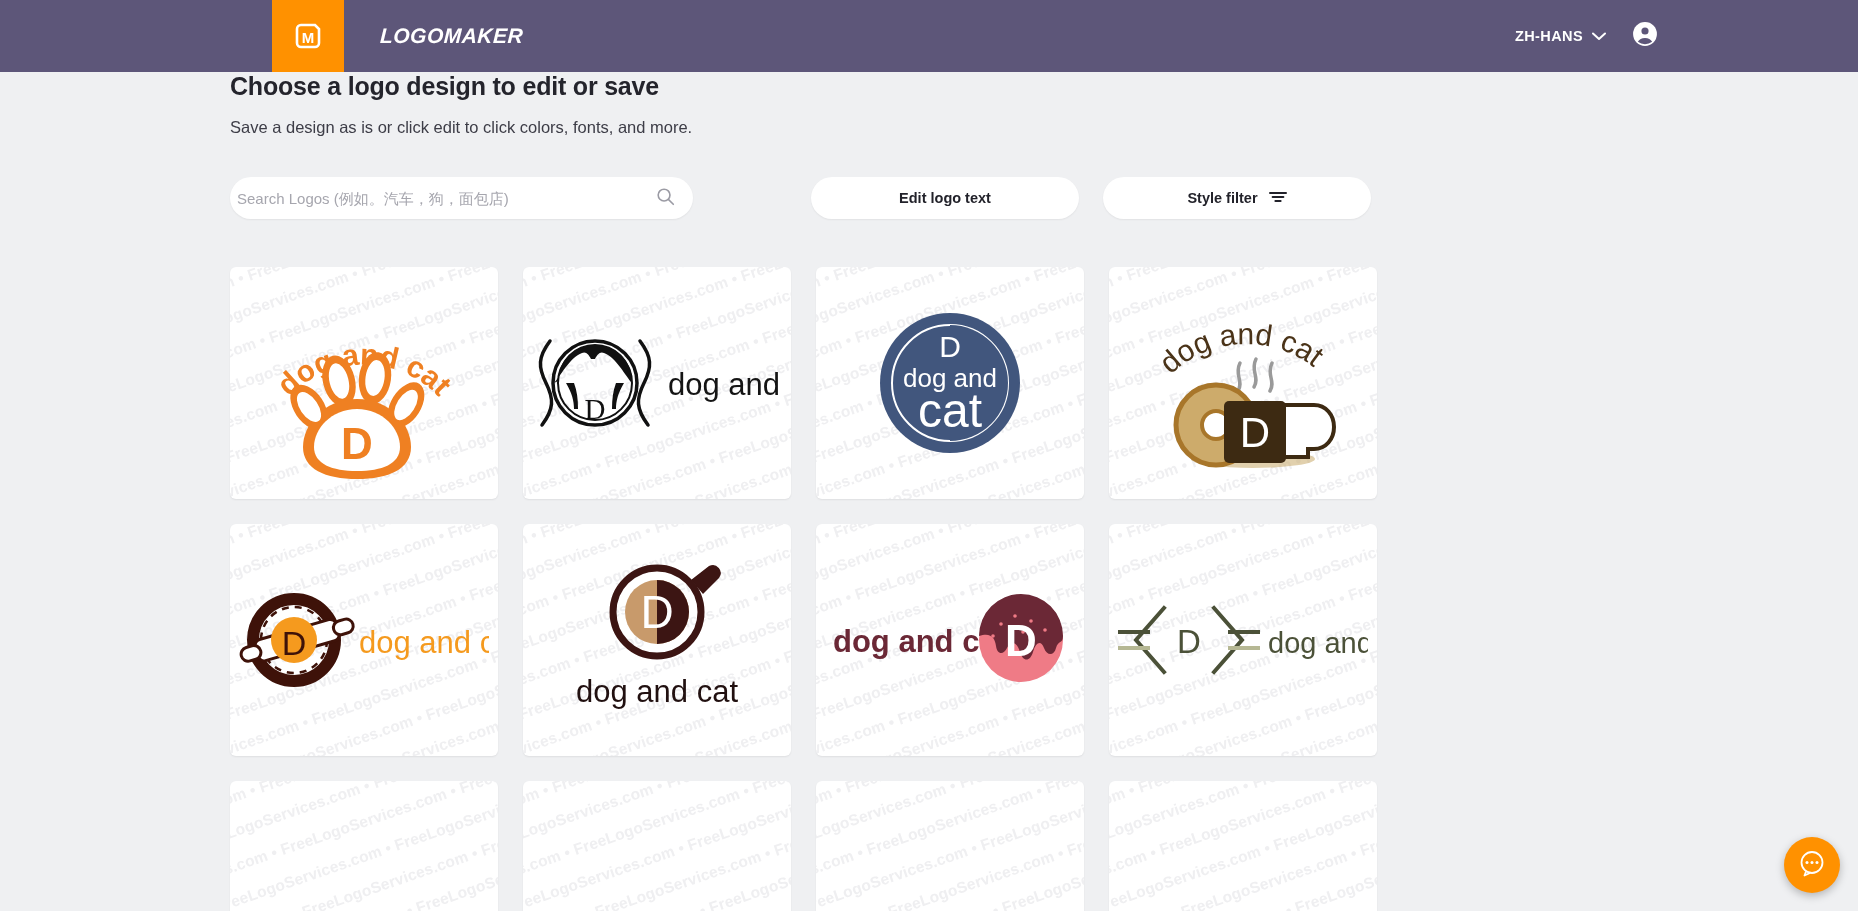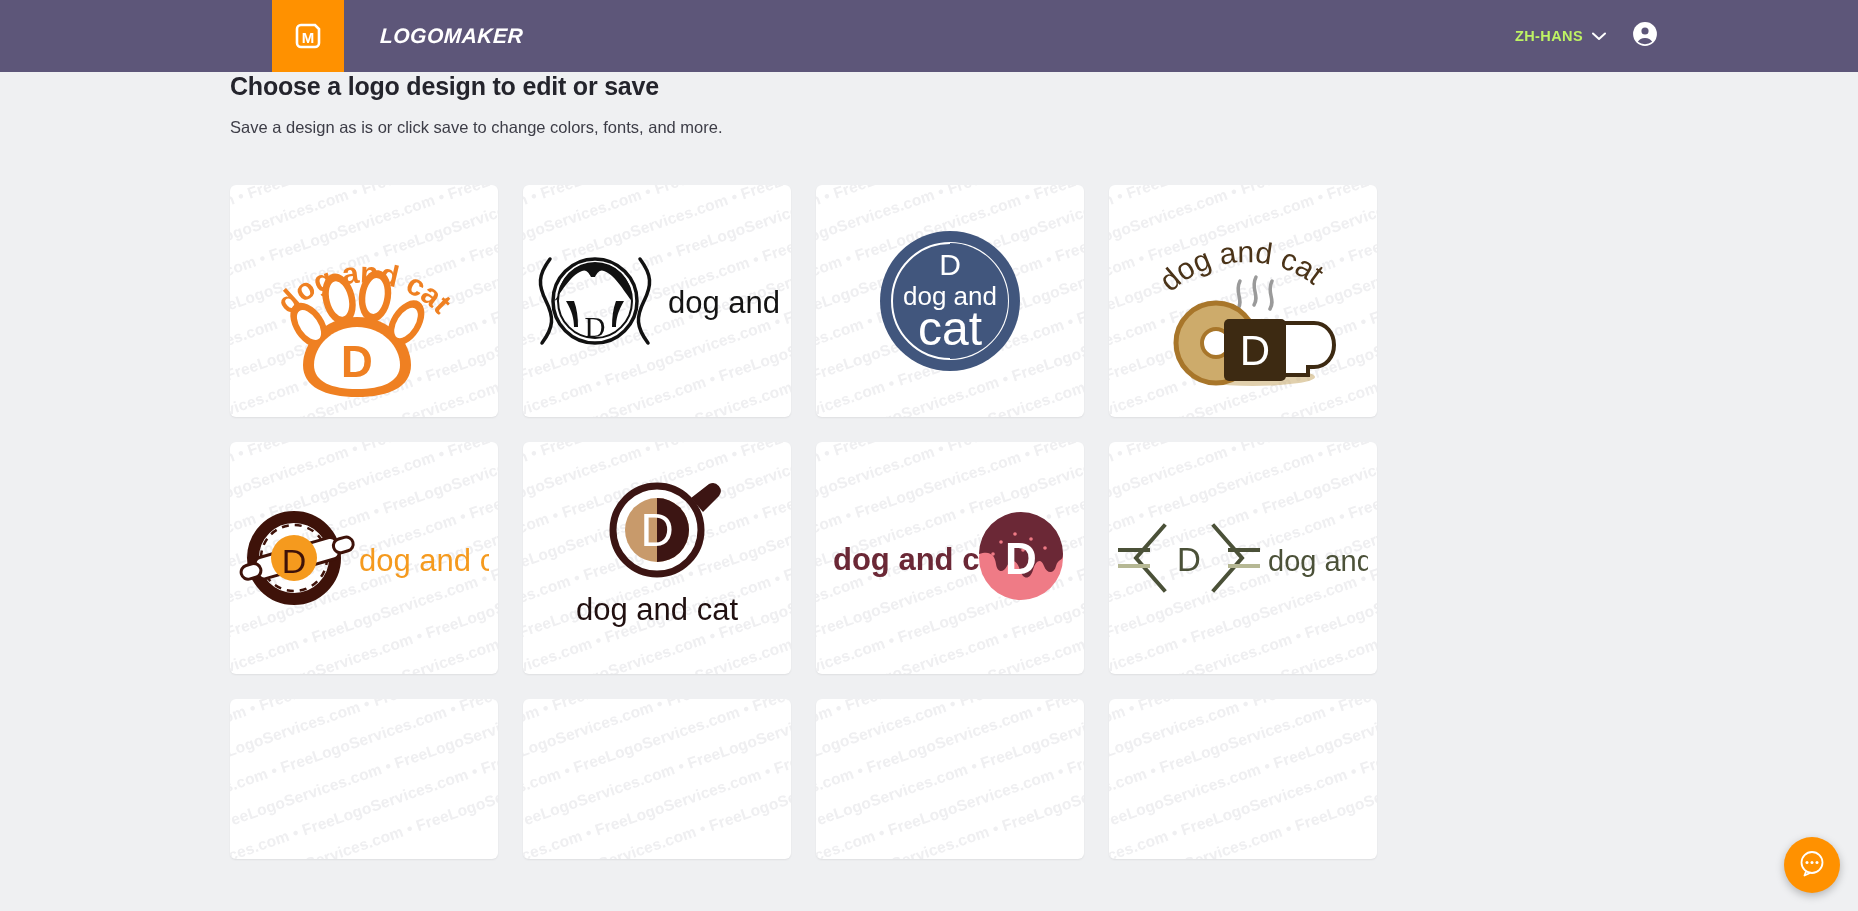"ZH-HANS" .lang-select { color: #bef264 -> #ffffff }
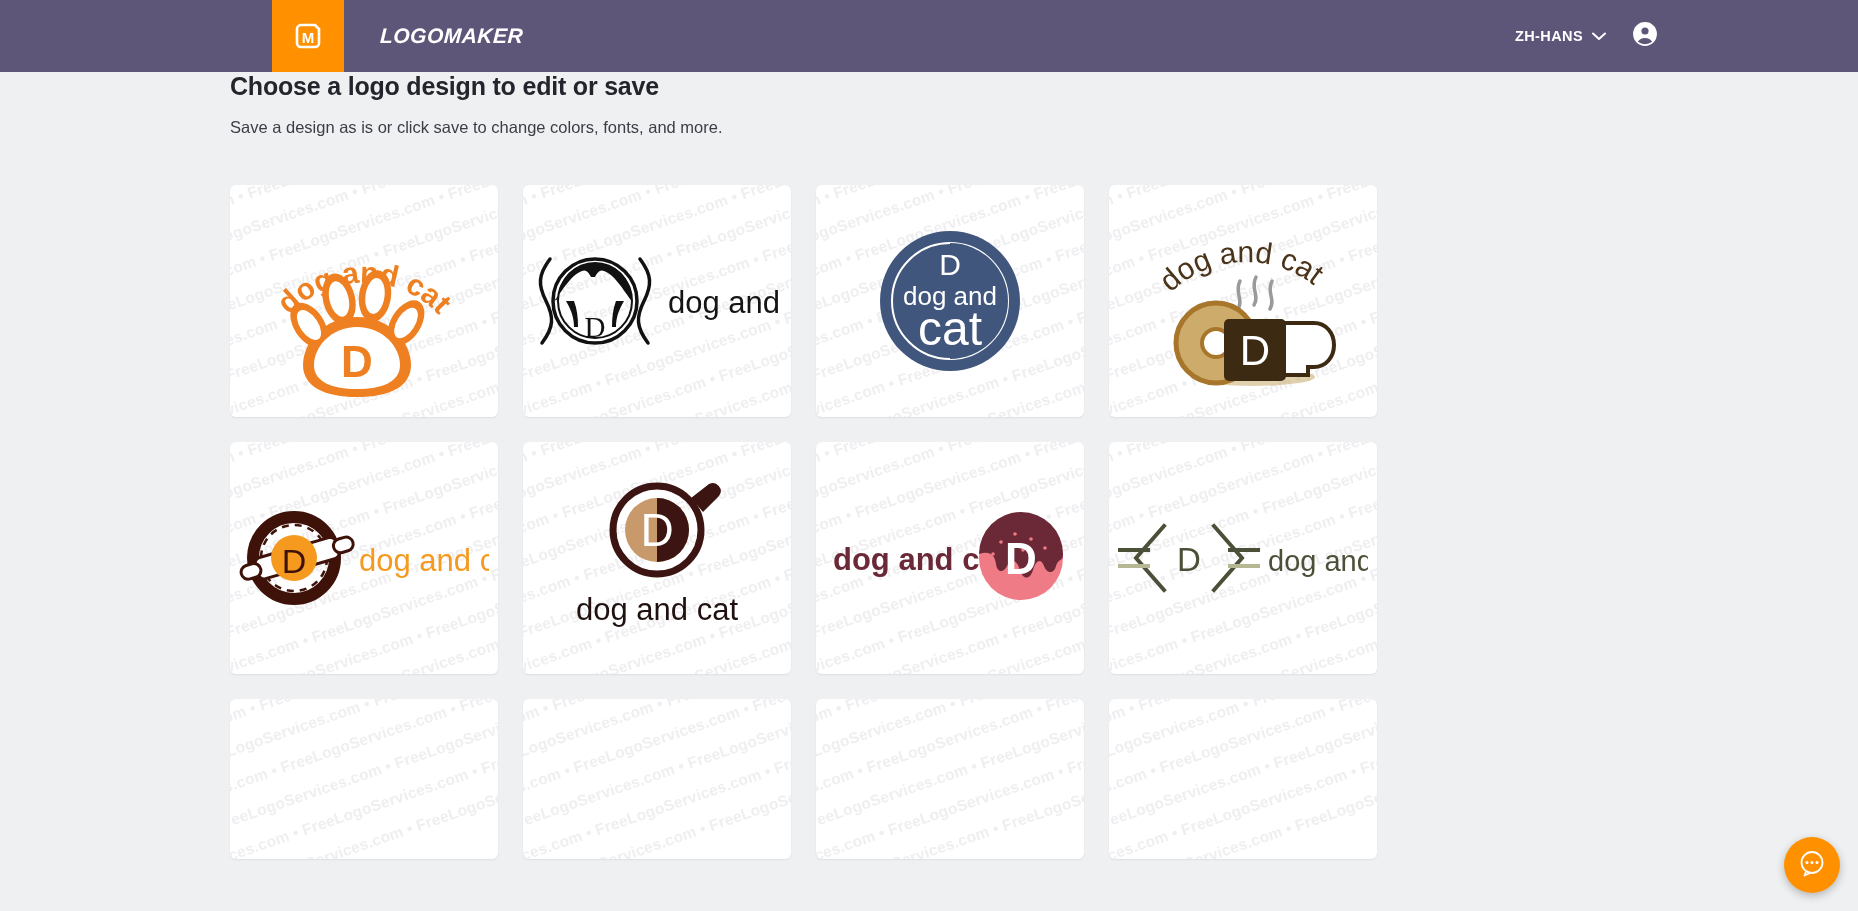"Save a design as is" p.page-sub { text: save to change -> edit to click }
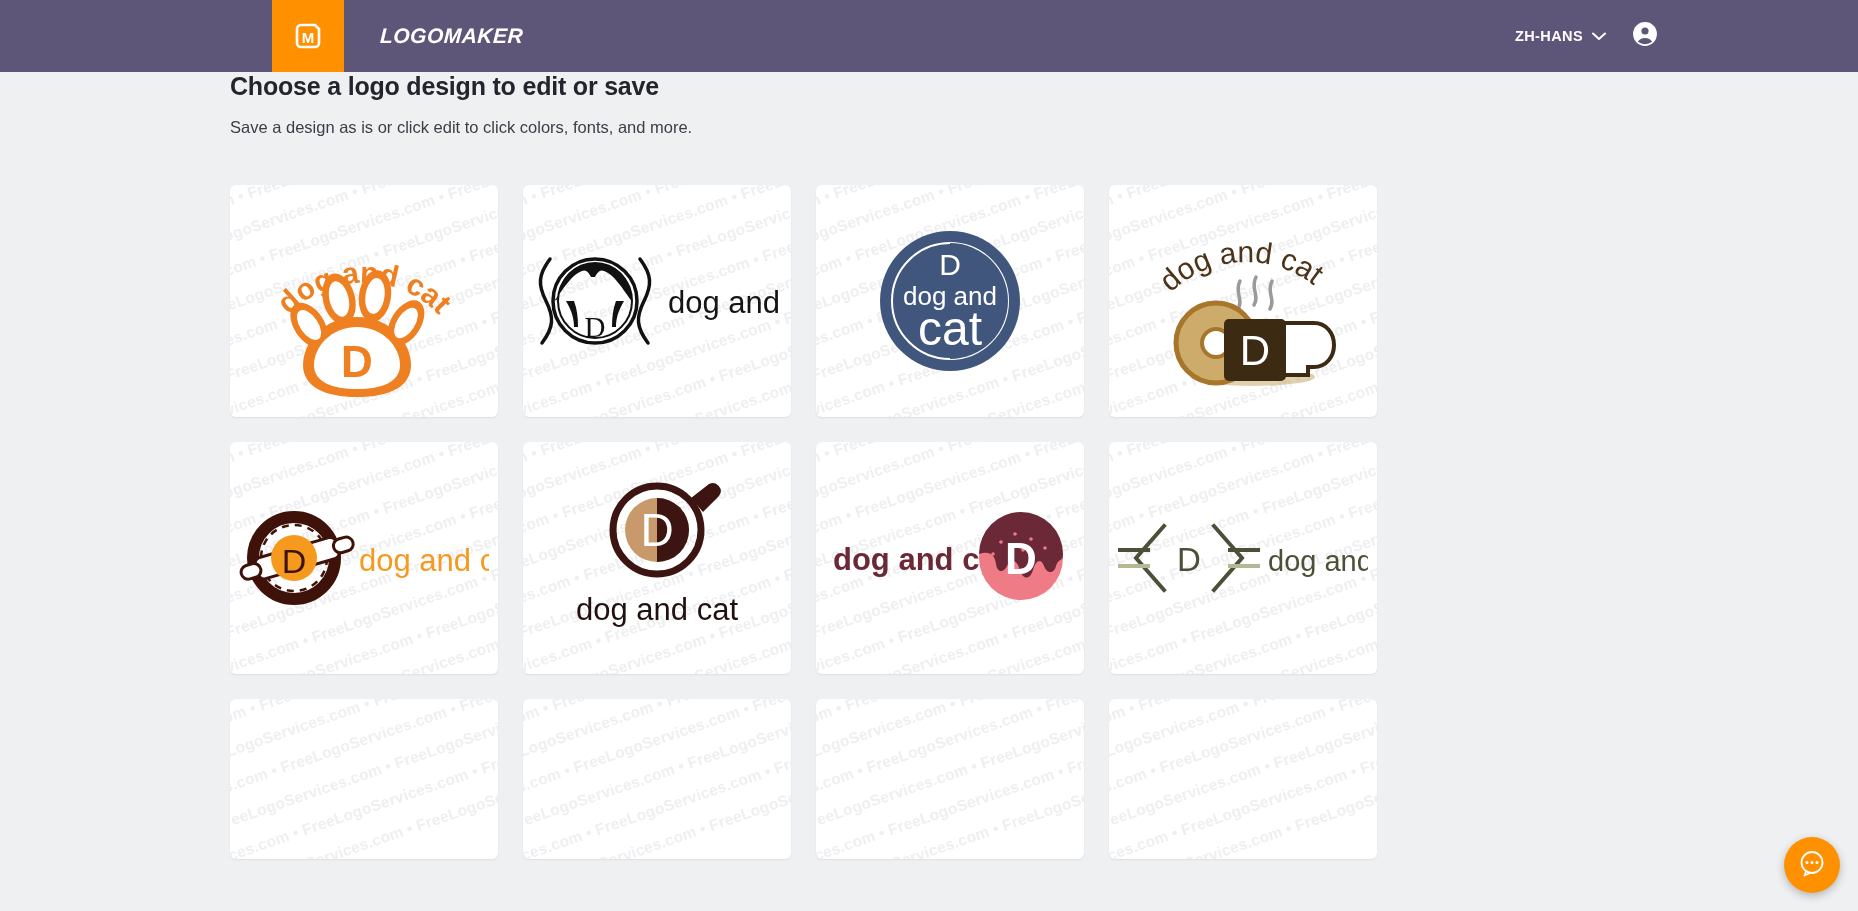"Search Logos (例如。汽车，狗，面包店)" div.toolbar { html: none -> <div> <div> <input> <span> <svg> <circle></circle> <line></line> </svg> </span> </div> <button> <span>Edit logo text</span> </button> <button> <span>Style filter</span> <span> <svg> <line></line> <line></line> <line></line> </svg> </span> </button> </div> }
